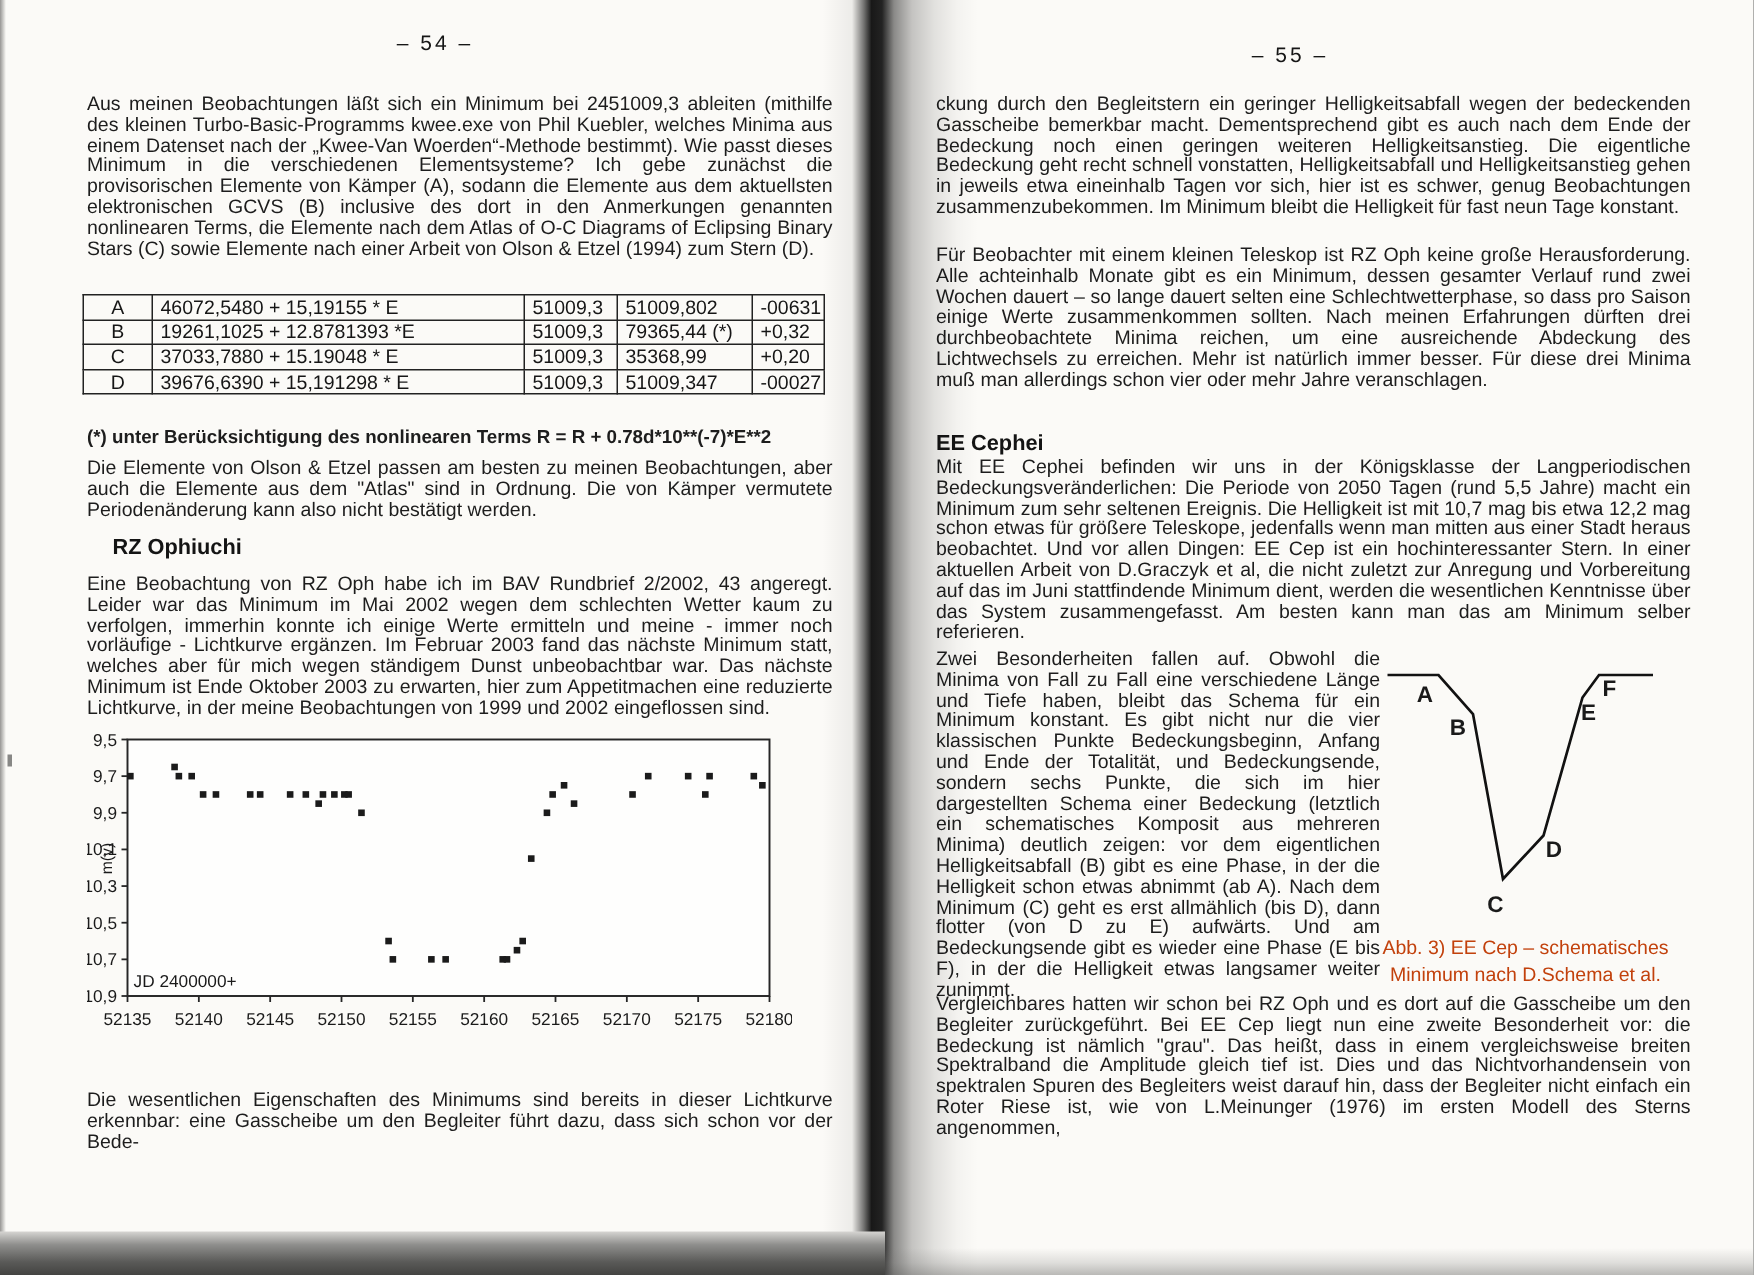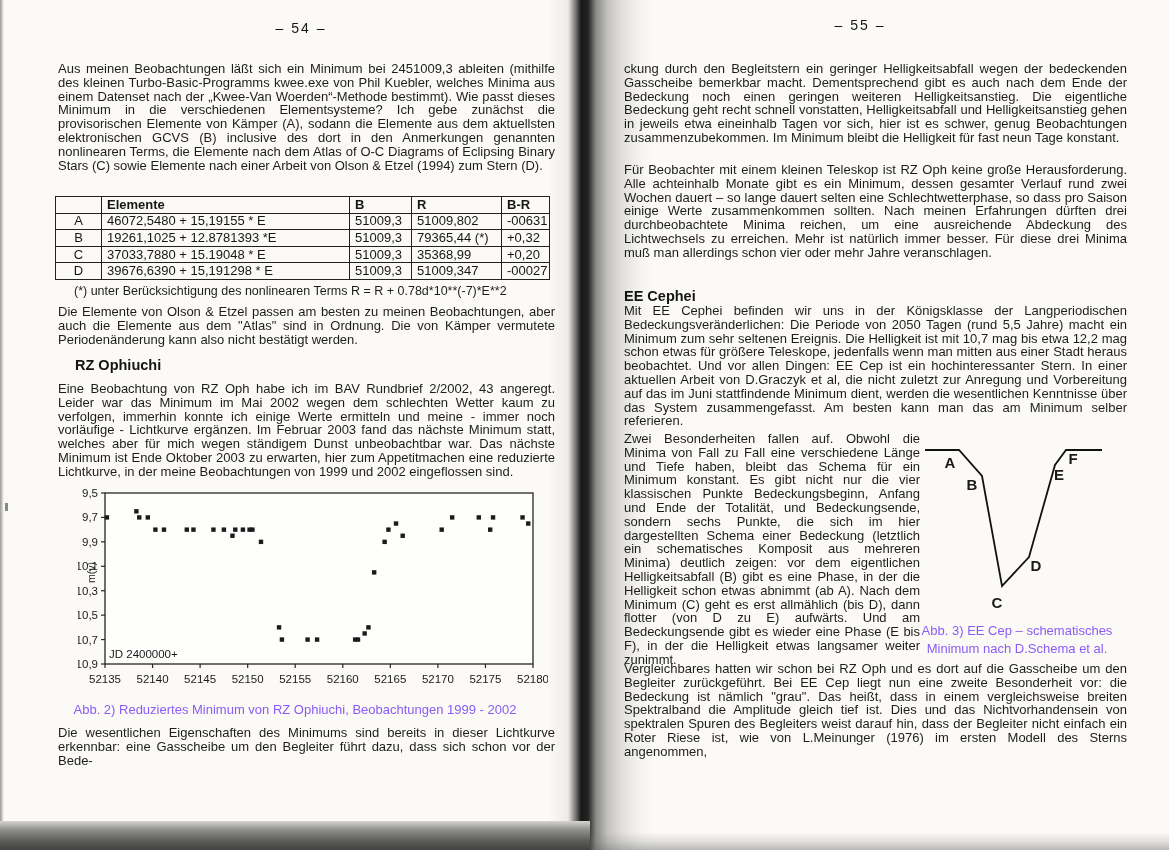"– 54 –" div.abs { left: 246px -> 235px }
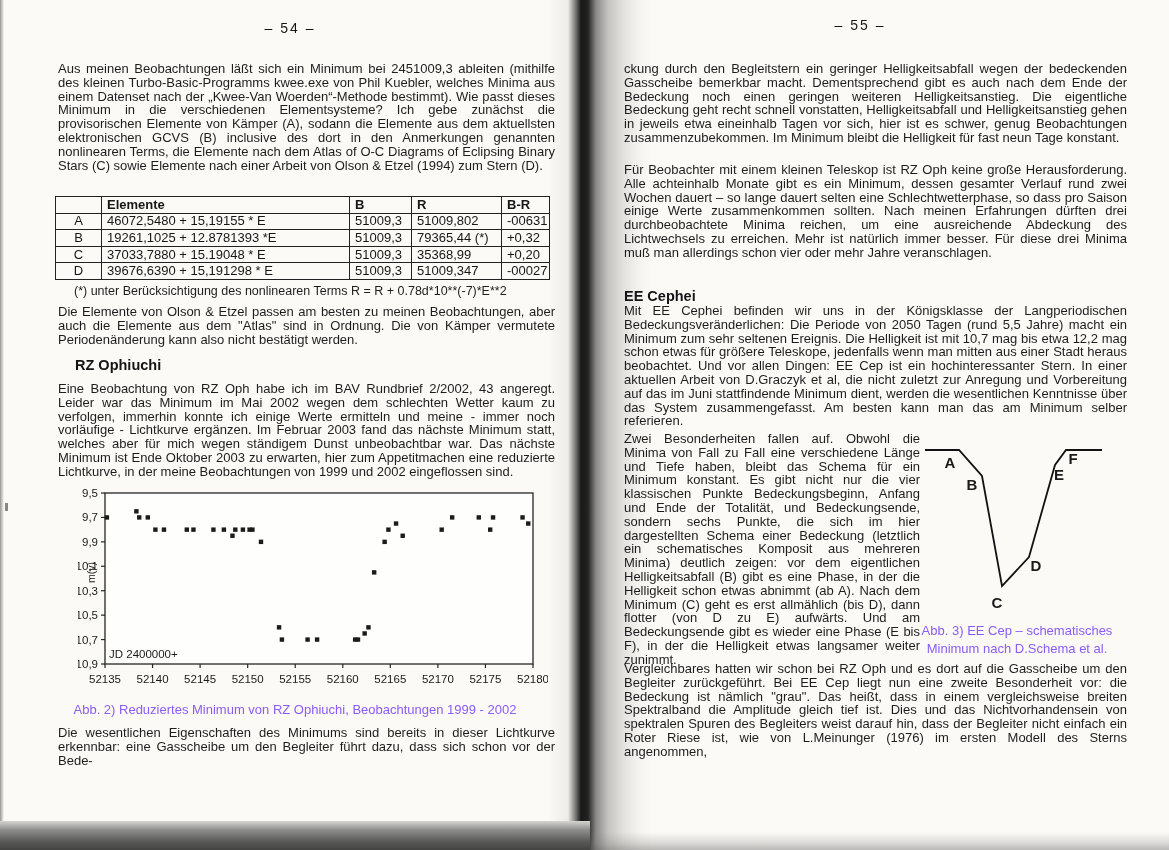"– 55 –" div.abs { top: 17px -> 28px }
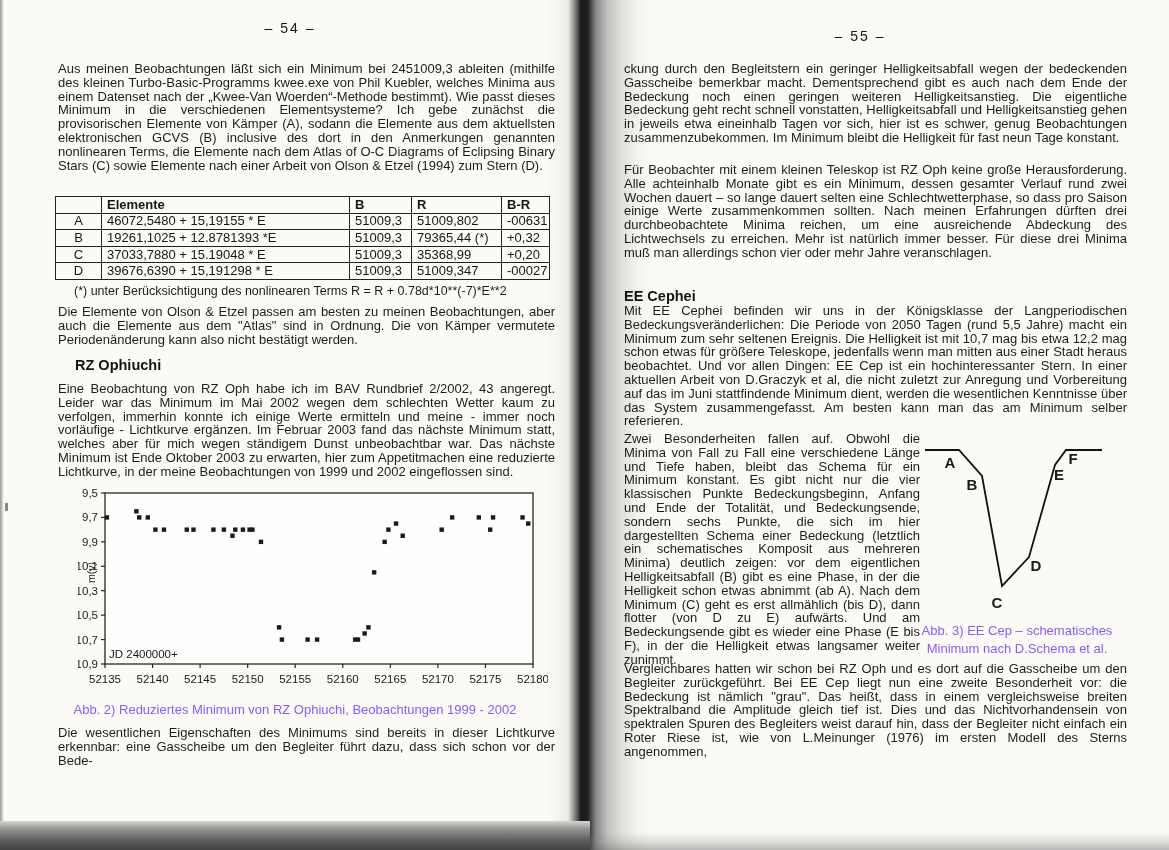"Elemente" tr.hdr { html: <tr> <td></td> <td>Elemente</td> <td>B</td> <td>R</td> <td>B-R</td> </tr> -> none }
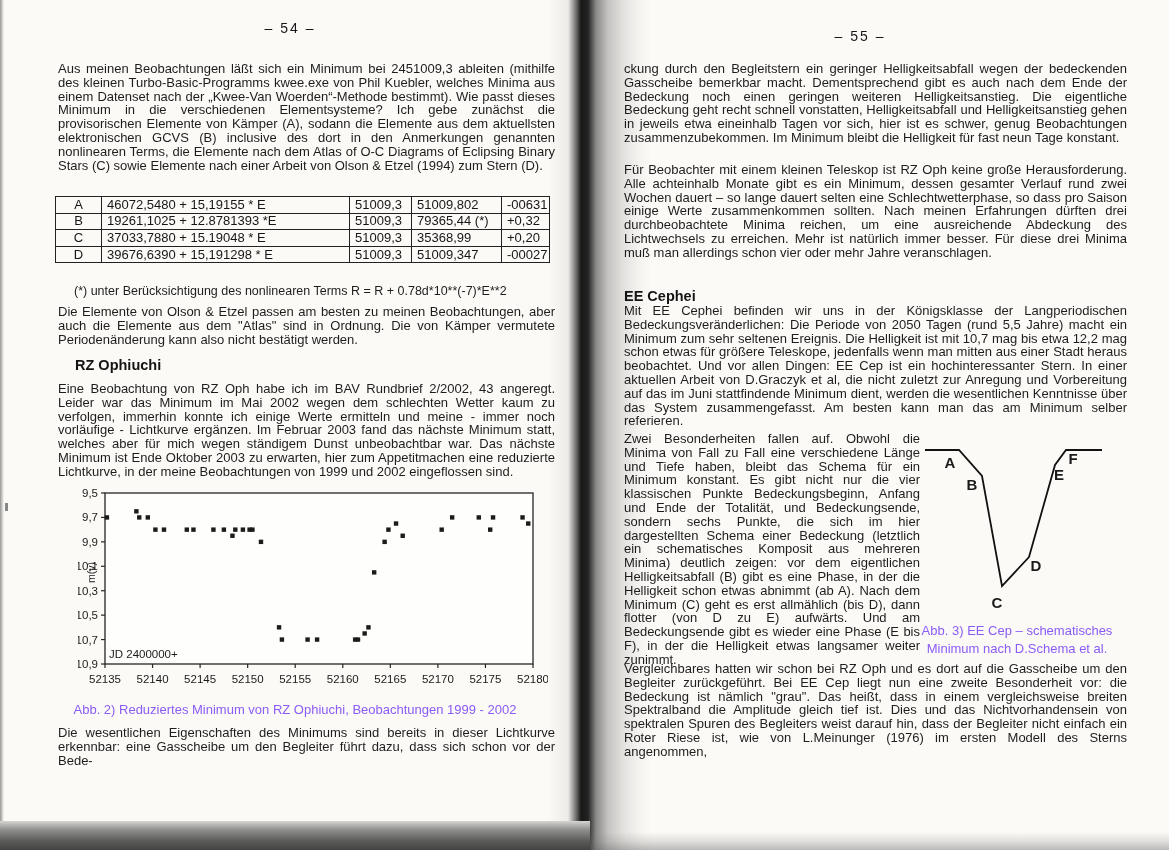"(*) unter Berücksichtigung des" div.abs { font-weight: none -> bold; left: 74px -> 58px }
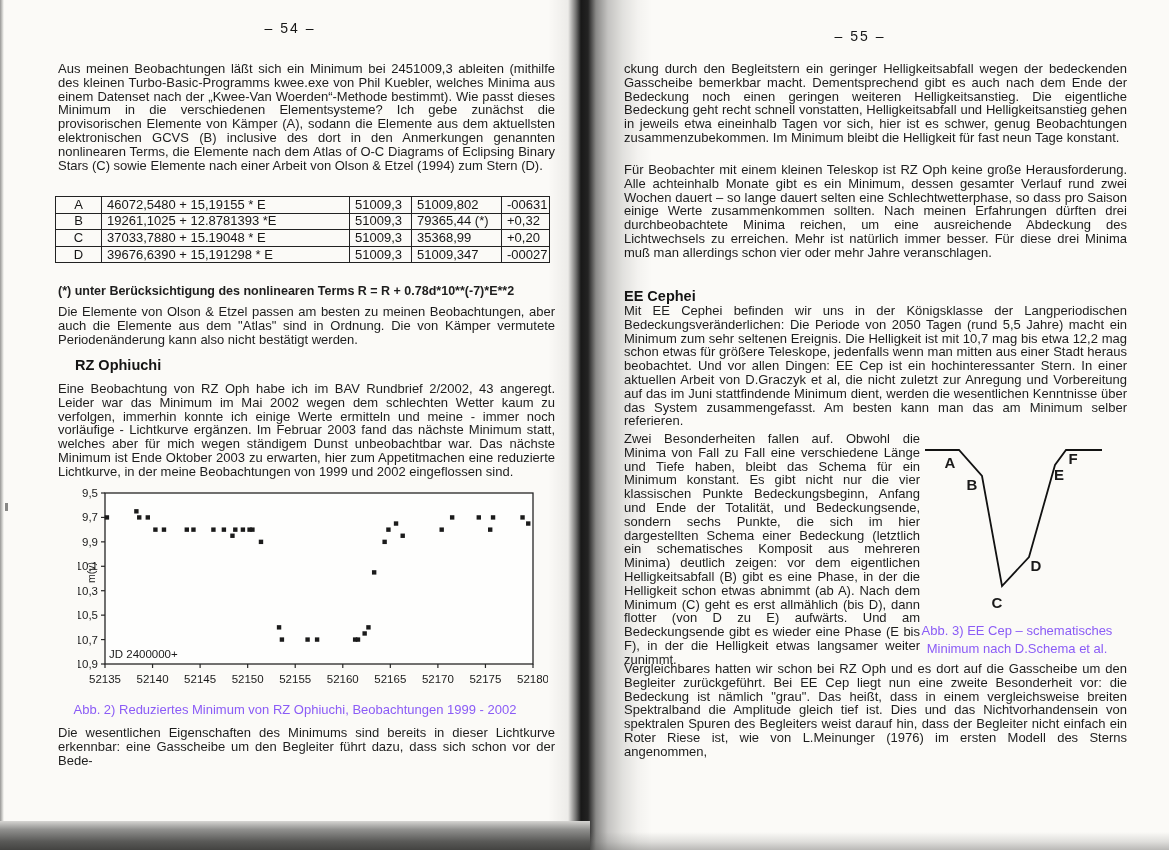"9,5" div.abs { margin-left: 20px -> none }
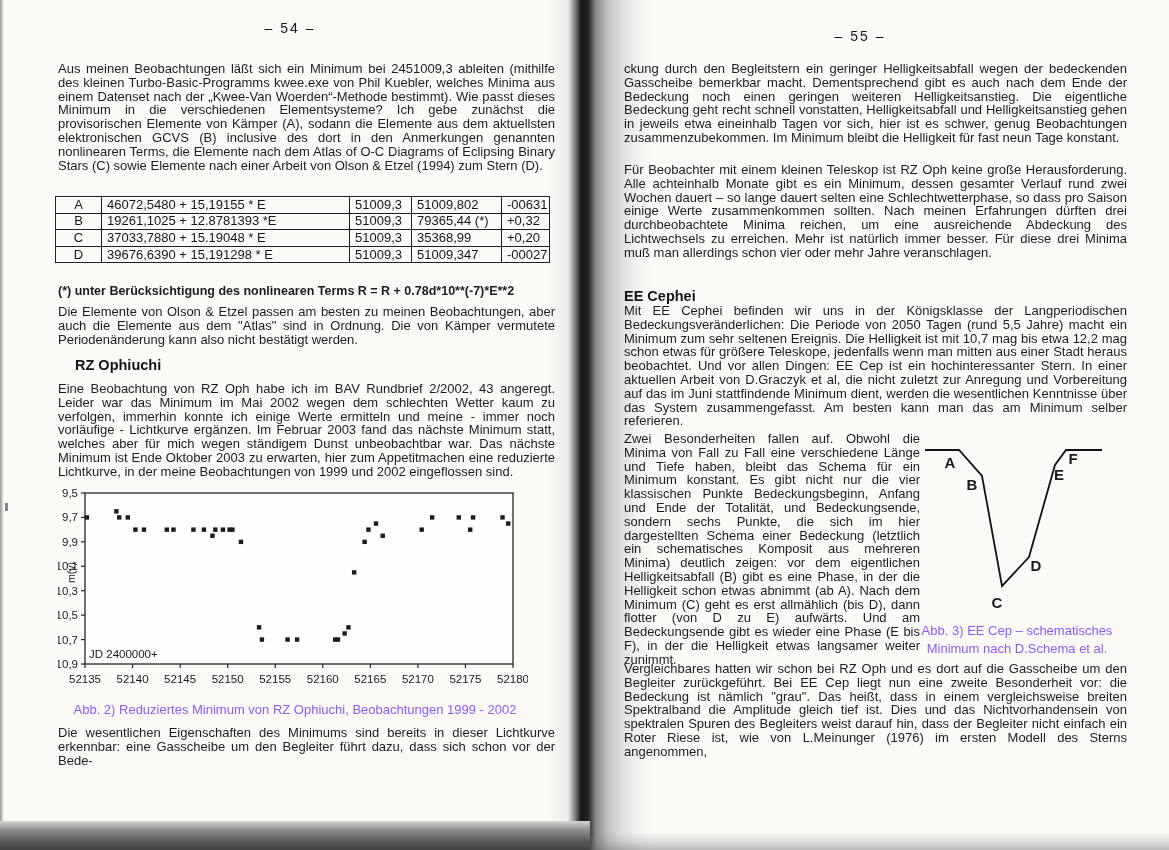"Abb. 3) EE Cep –" .caption { color: #8b5cf6 -> #c2410c }
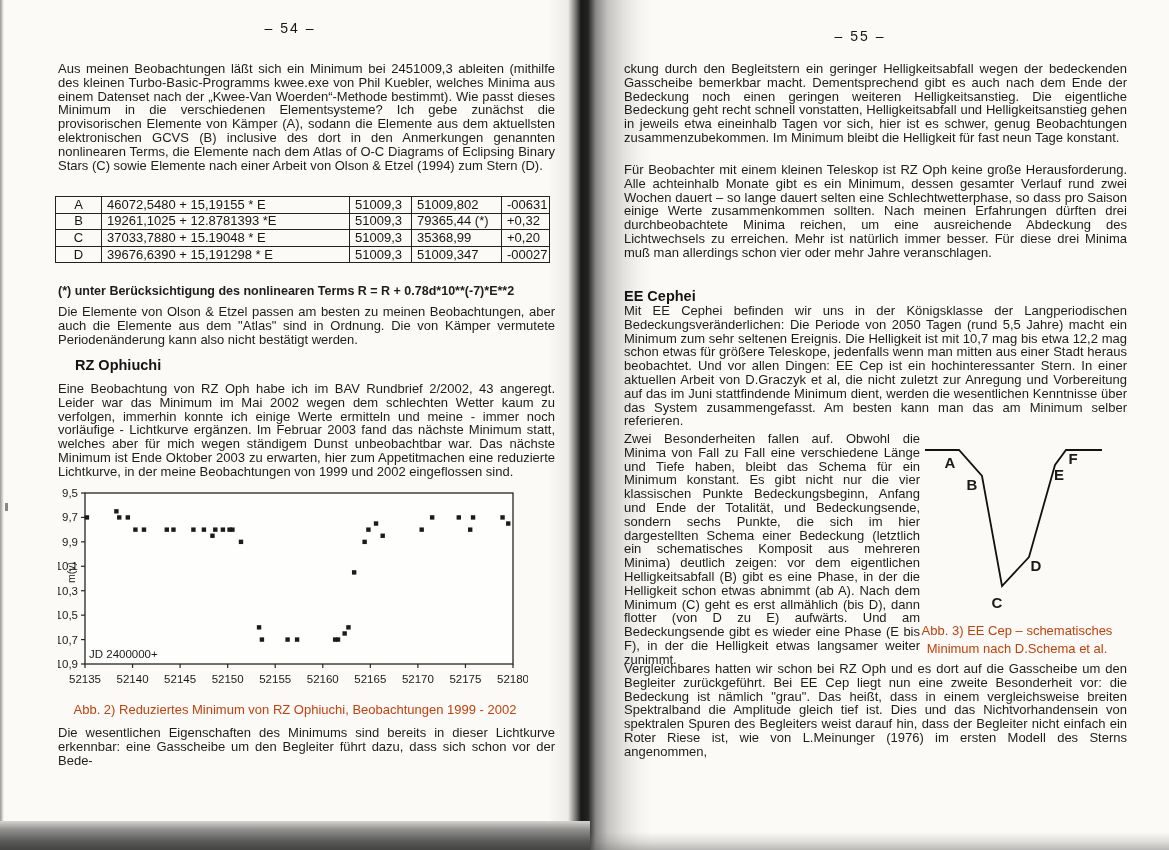"Abb. 2) Reduziertes Minimum von" div.abs { html: <div>Abb. 2) Reduziertes Minimum von RZ Ophiuchi, Beobachtungen 1999 - 2002</div> -> none }
